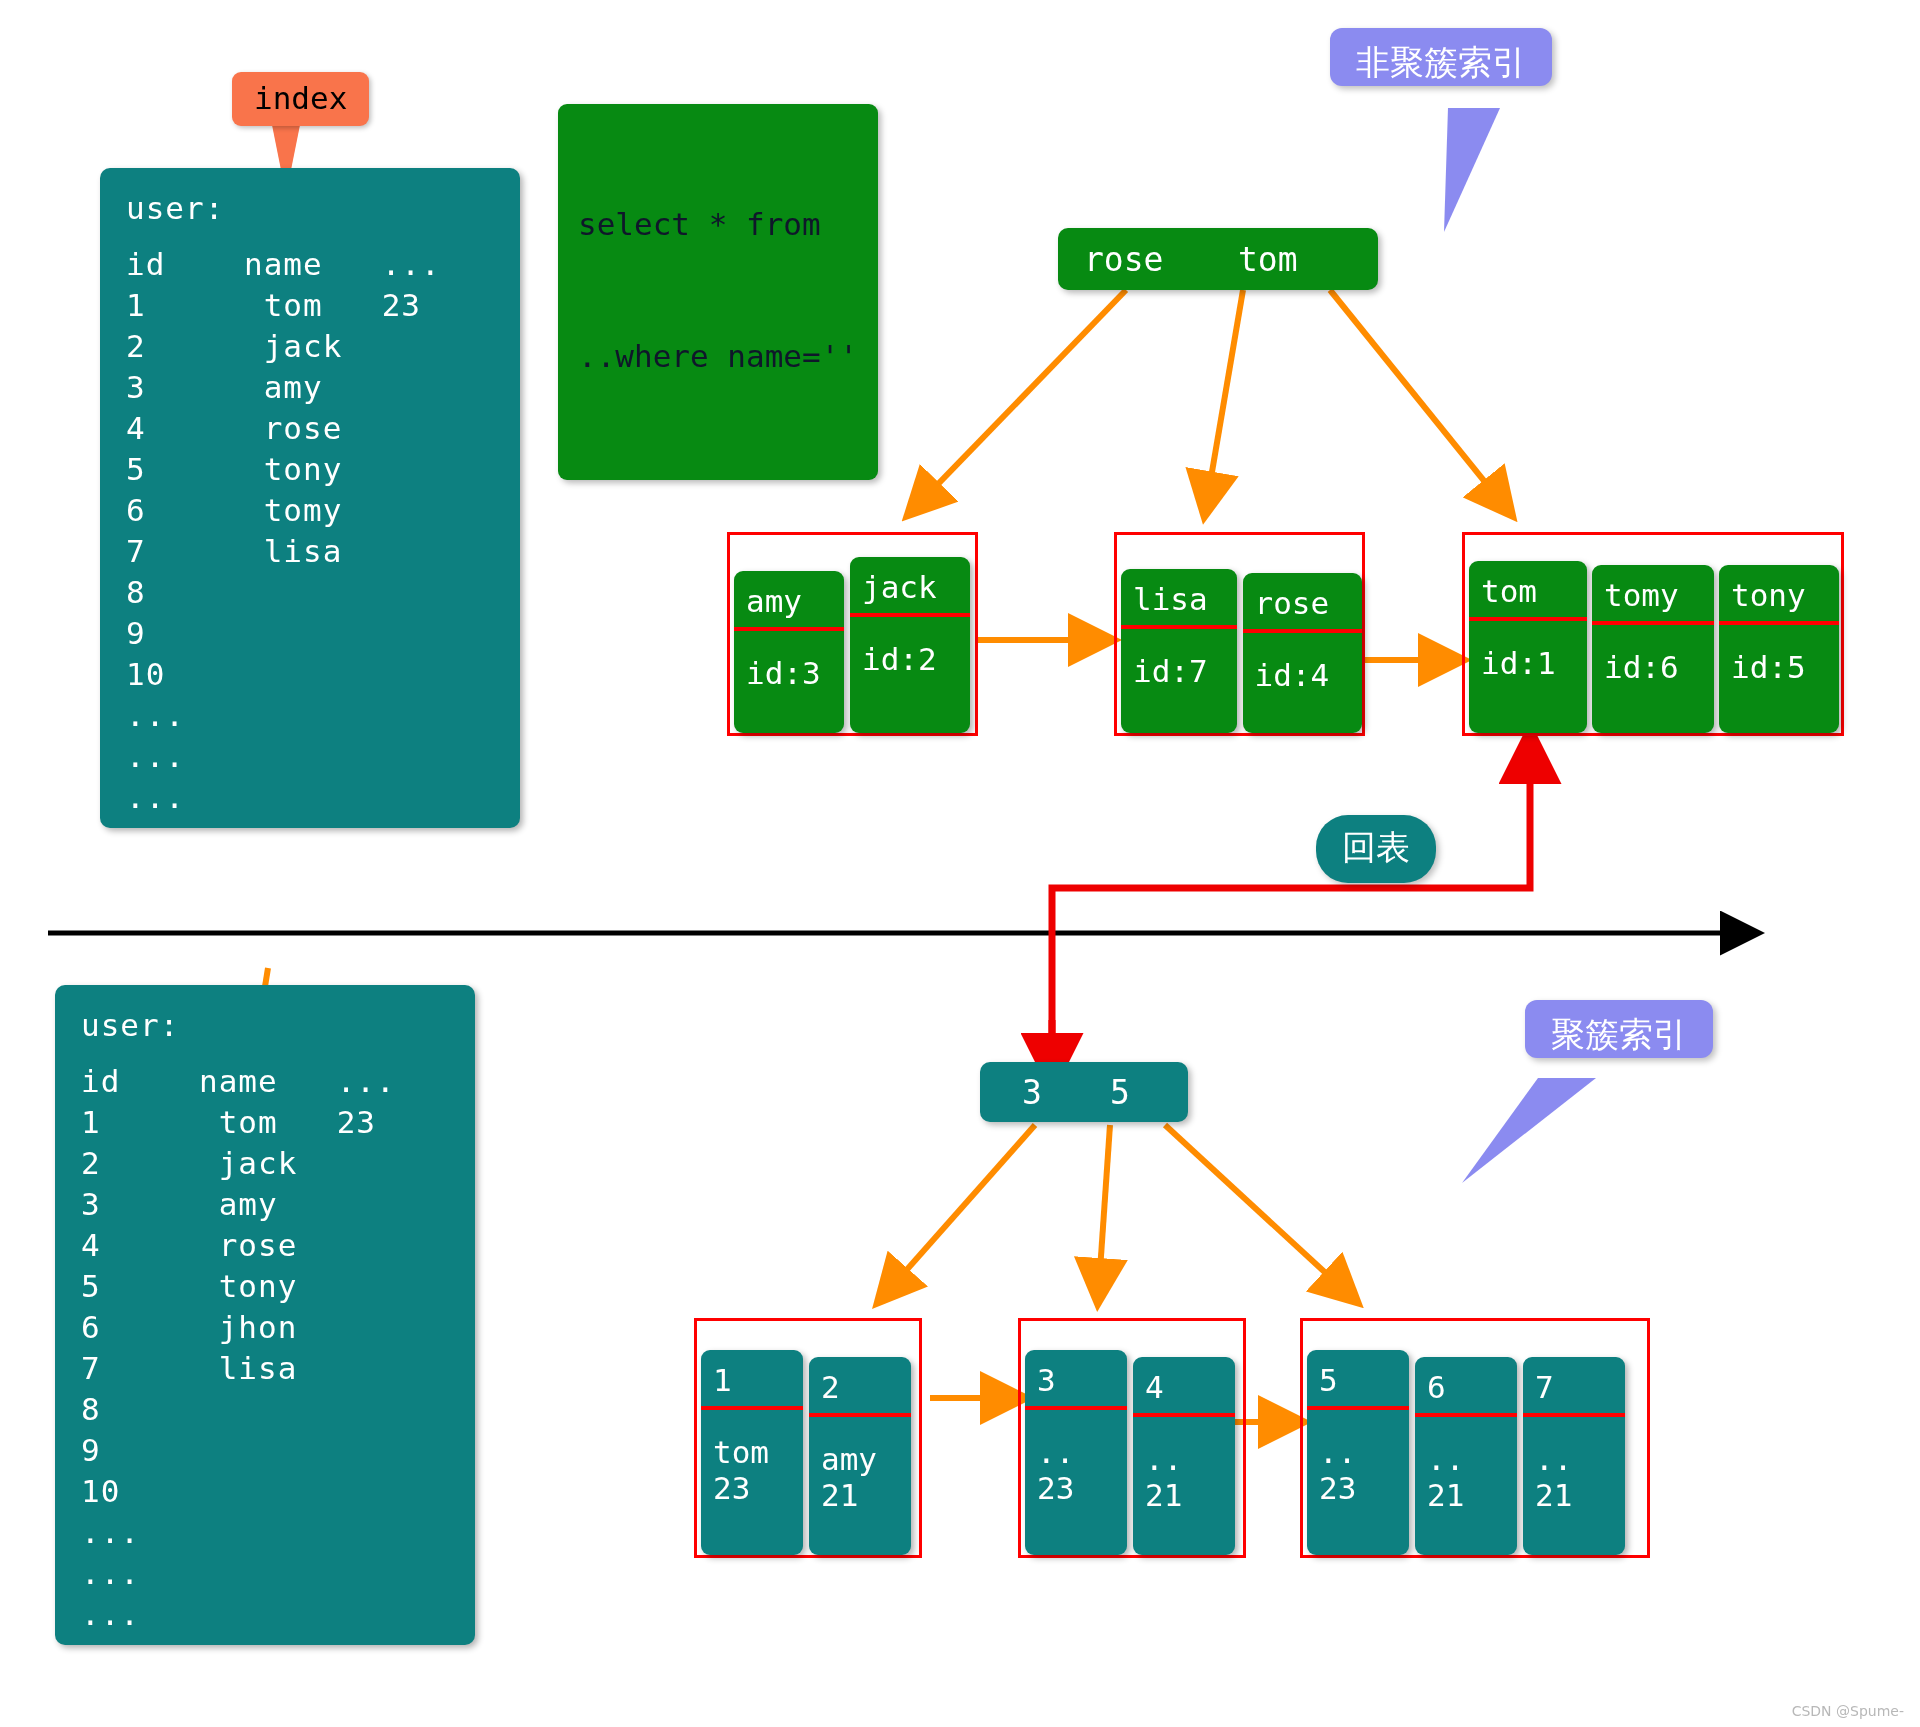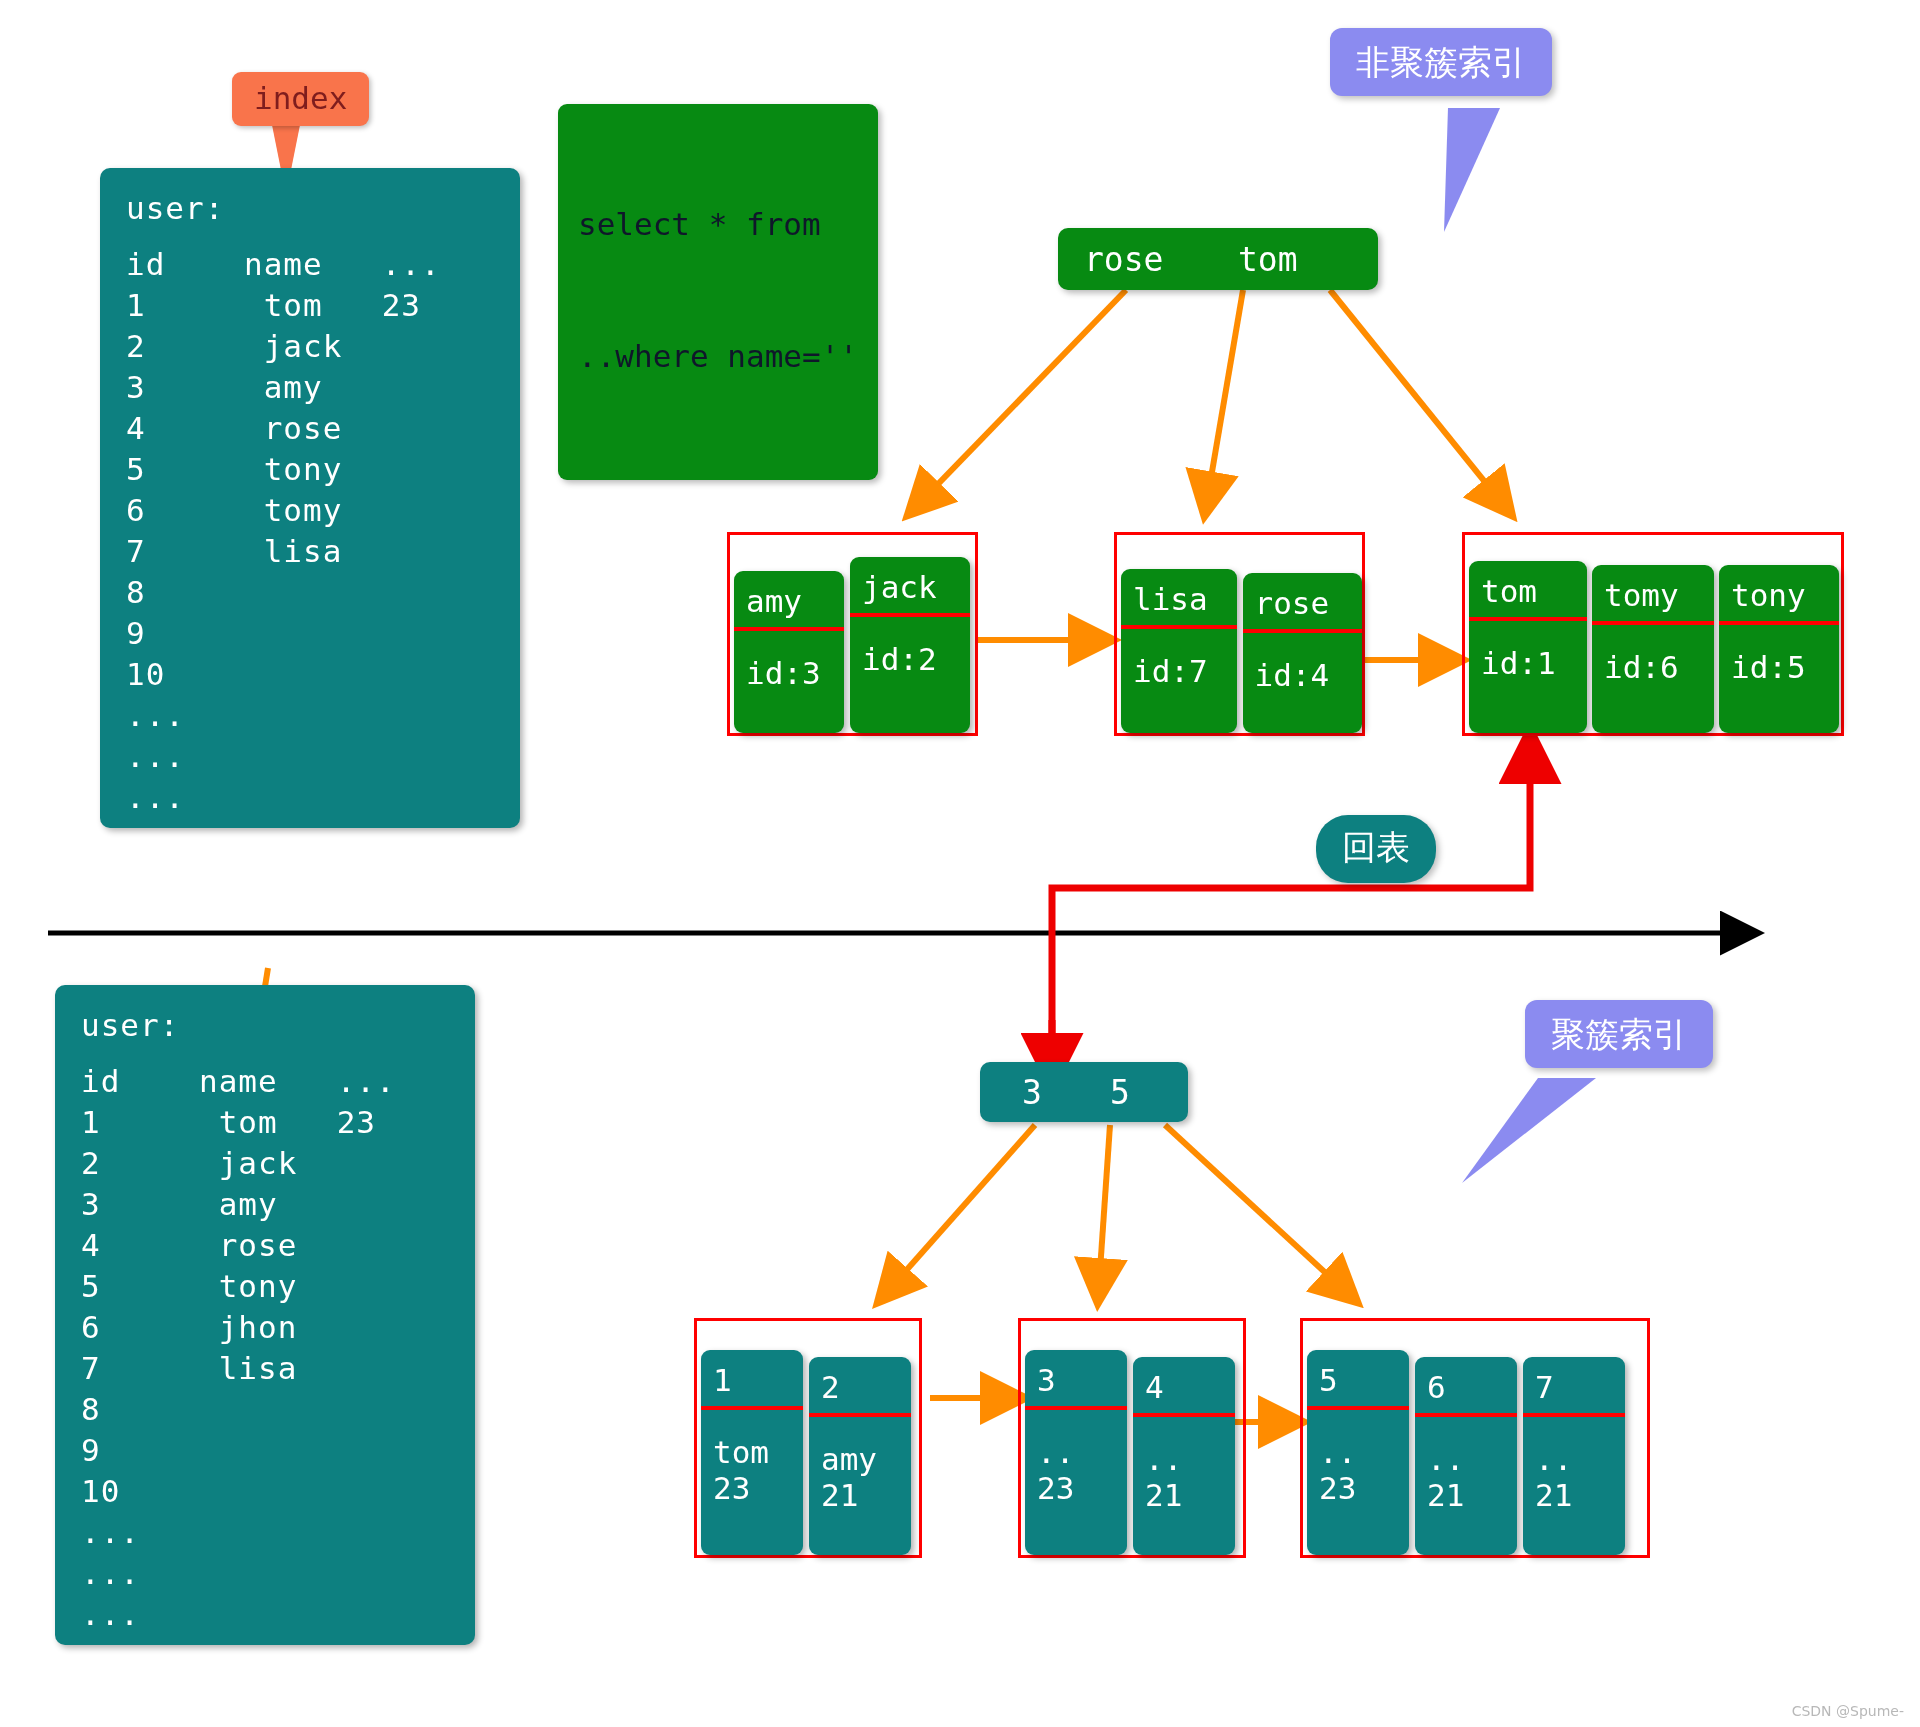"非聚簇索引" .bubble-purple { padding: 12px 26px 10px 26px -> 12px 26px 0 26px }
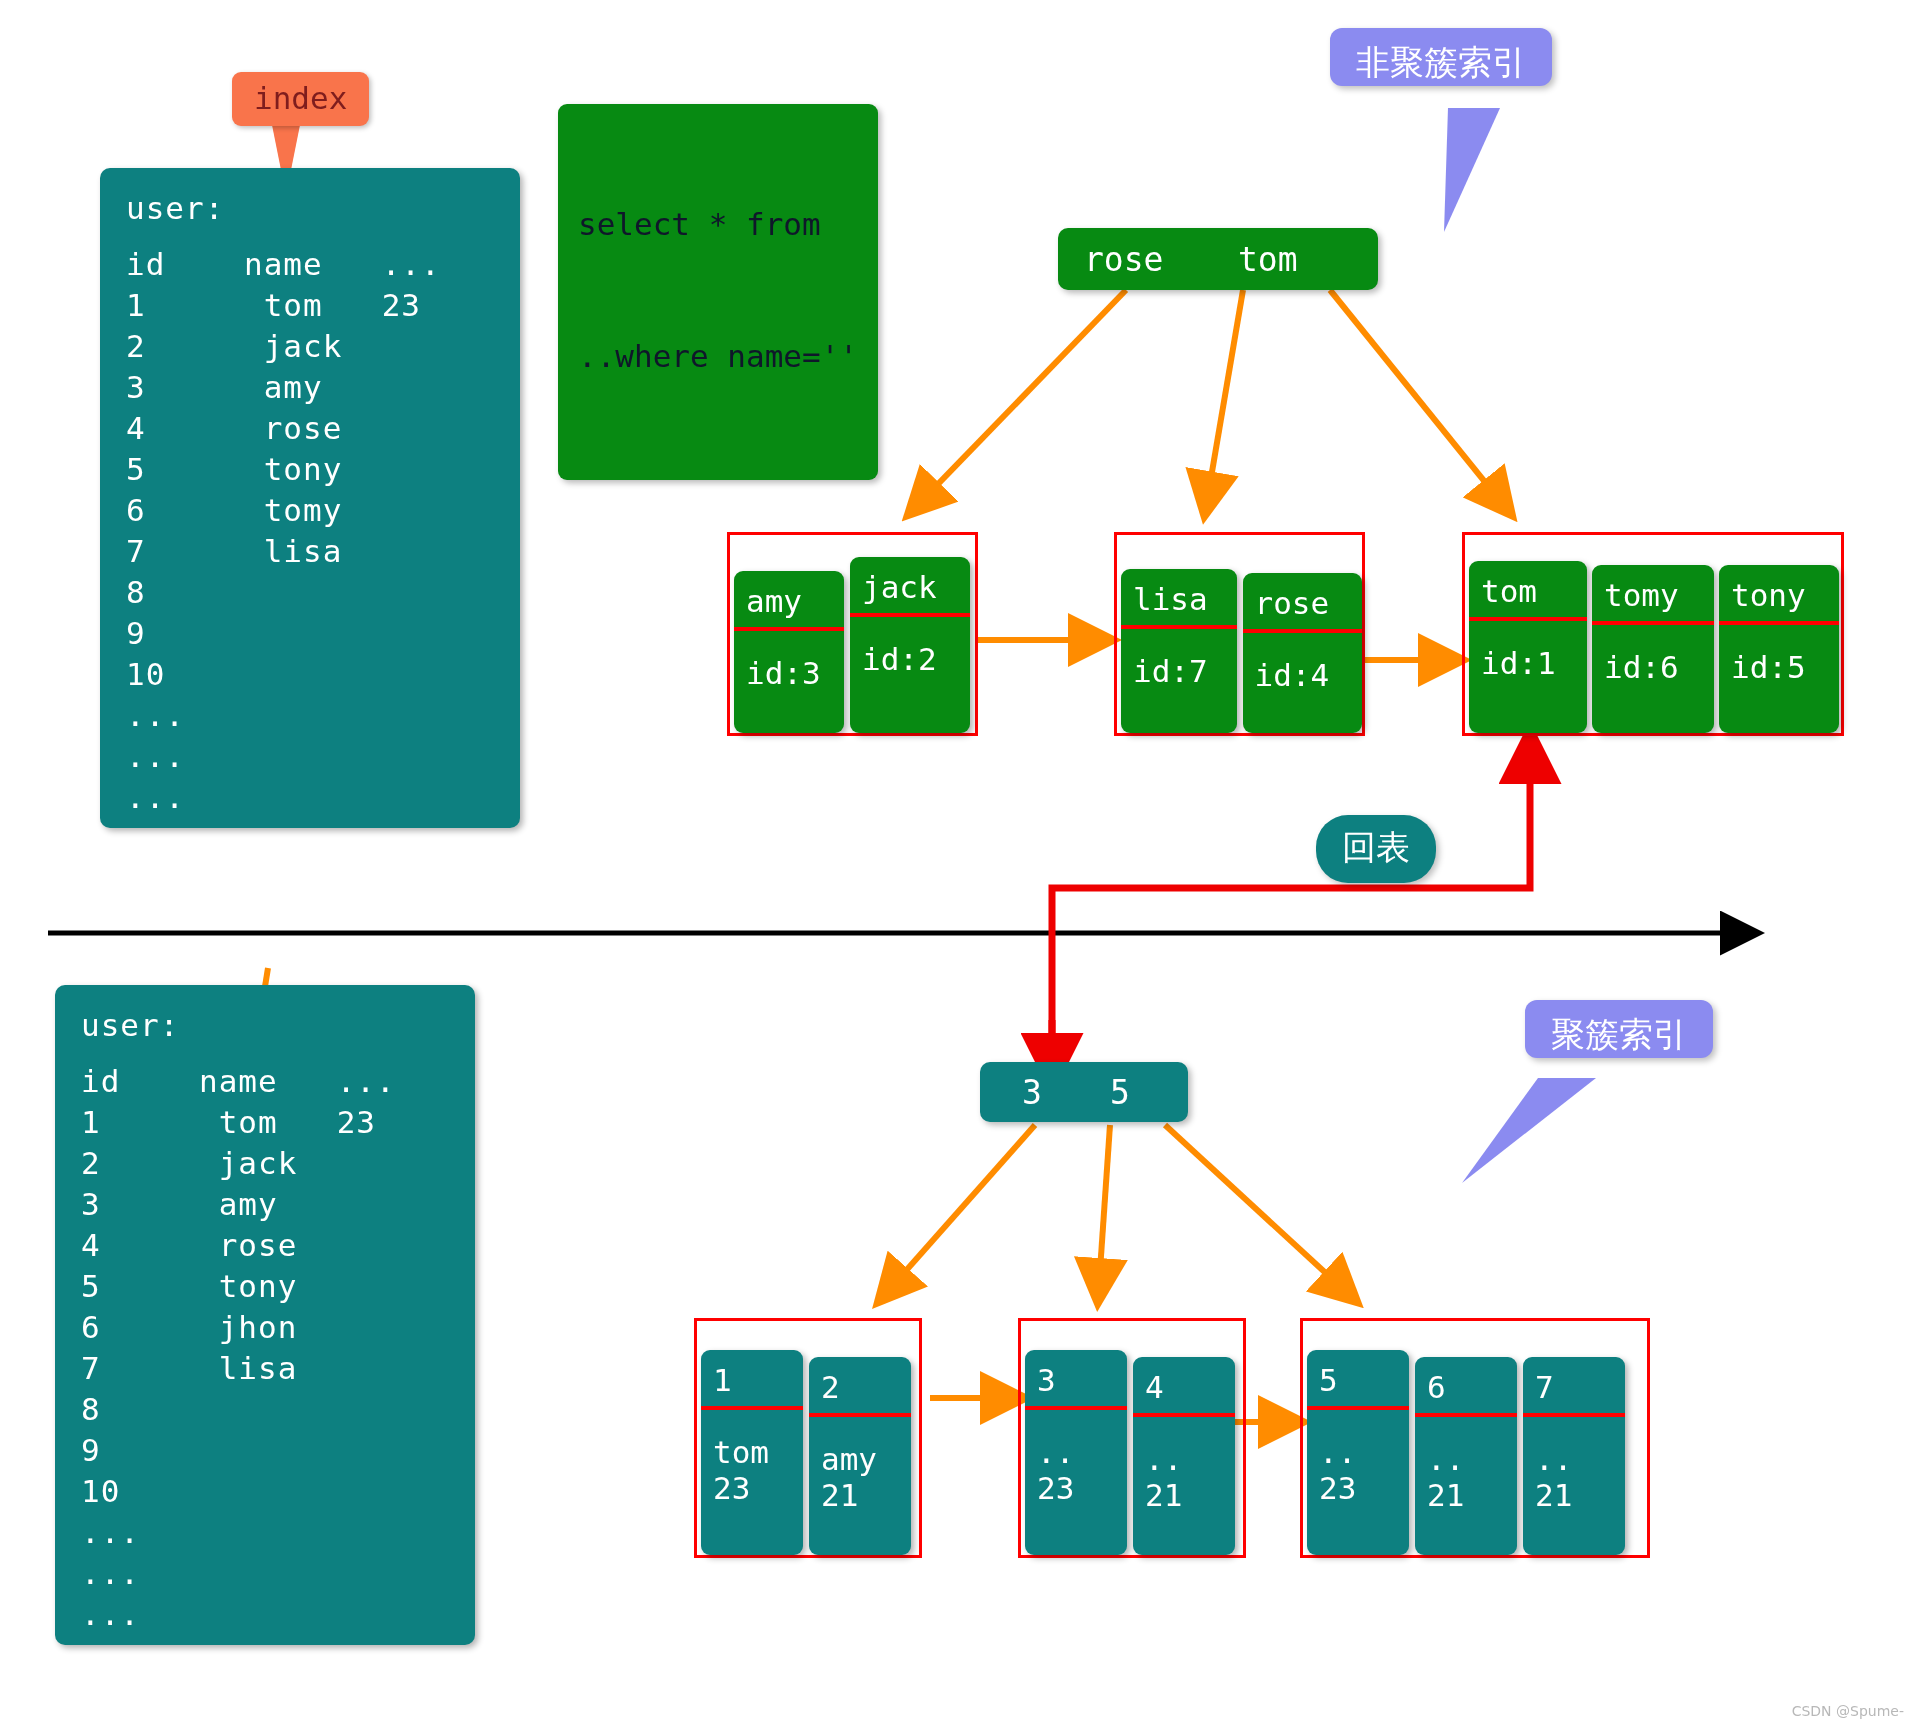"index" .callout-orange { color: #7f1d1d -> #000000 }
